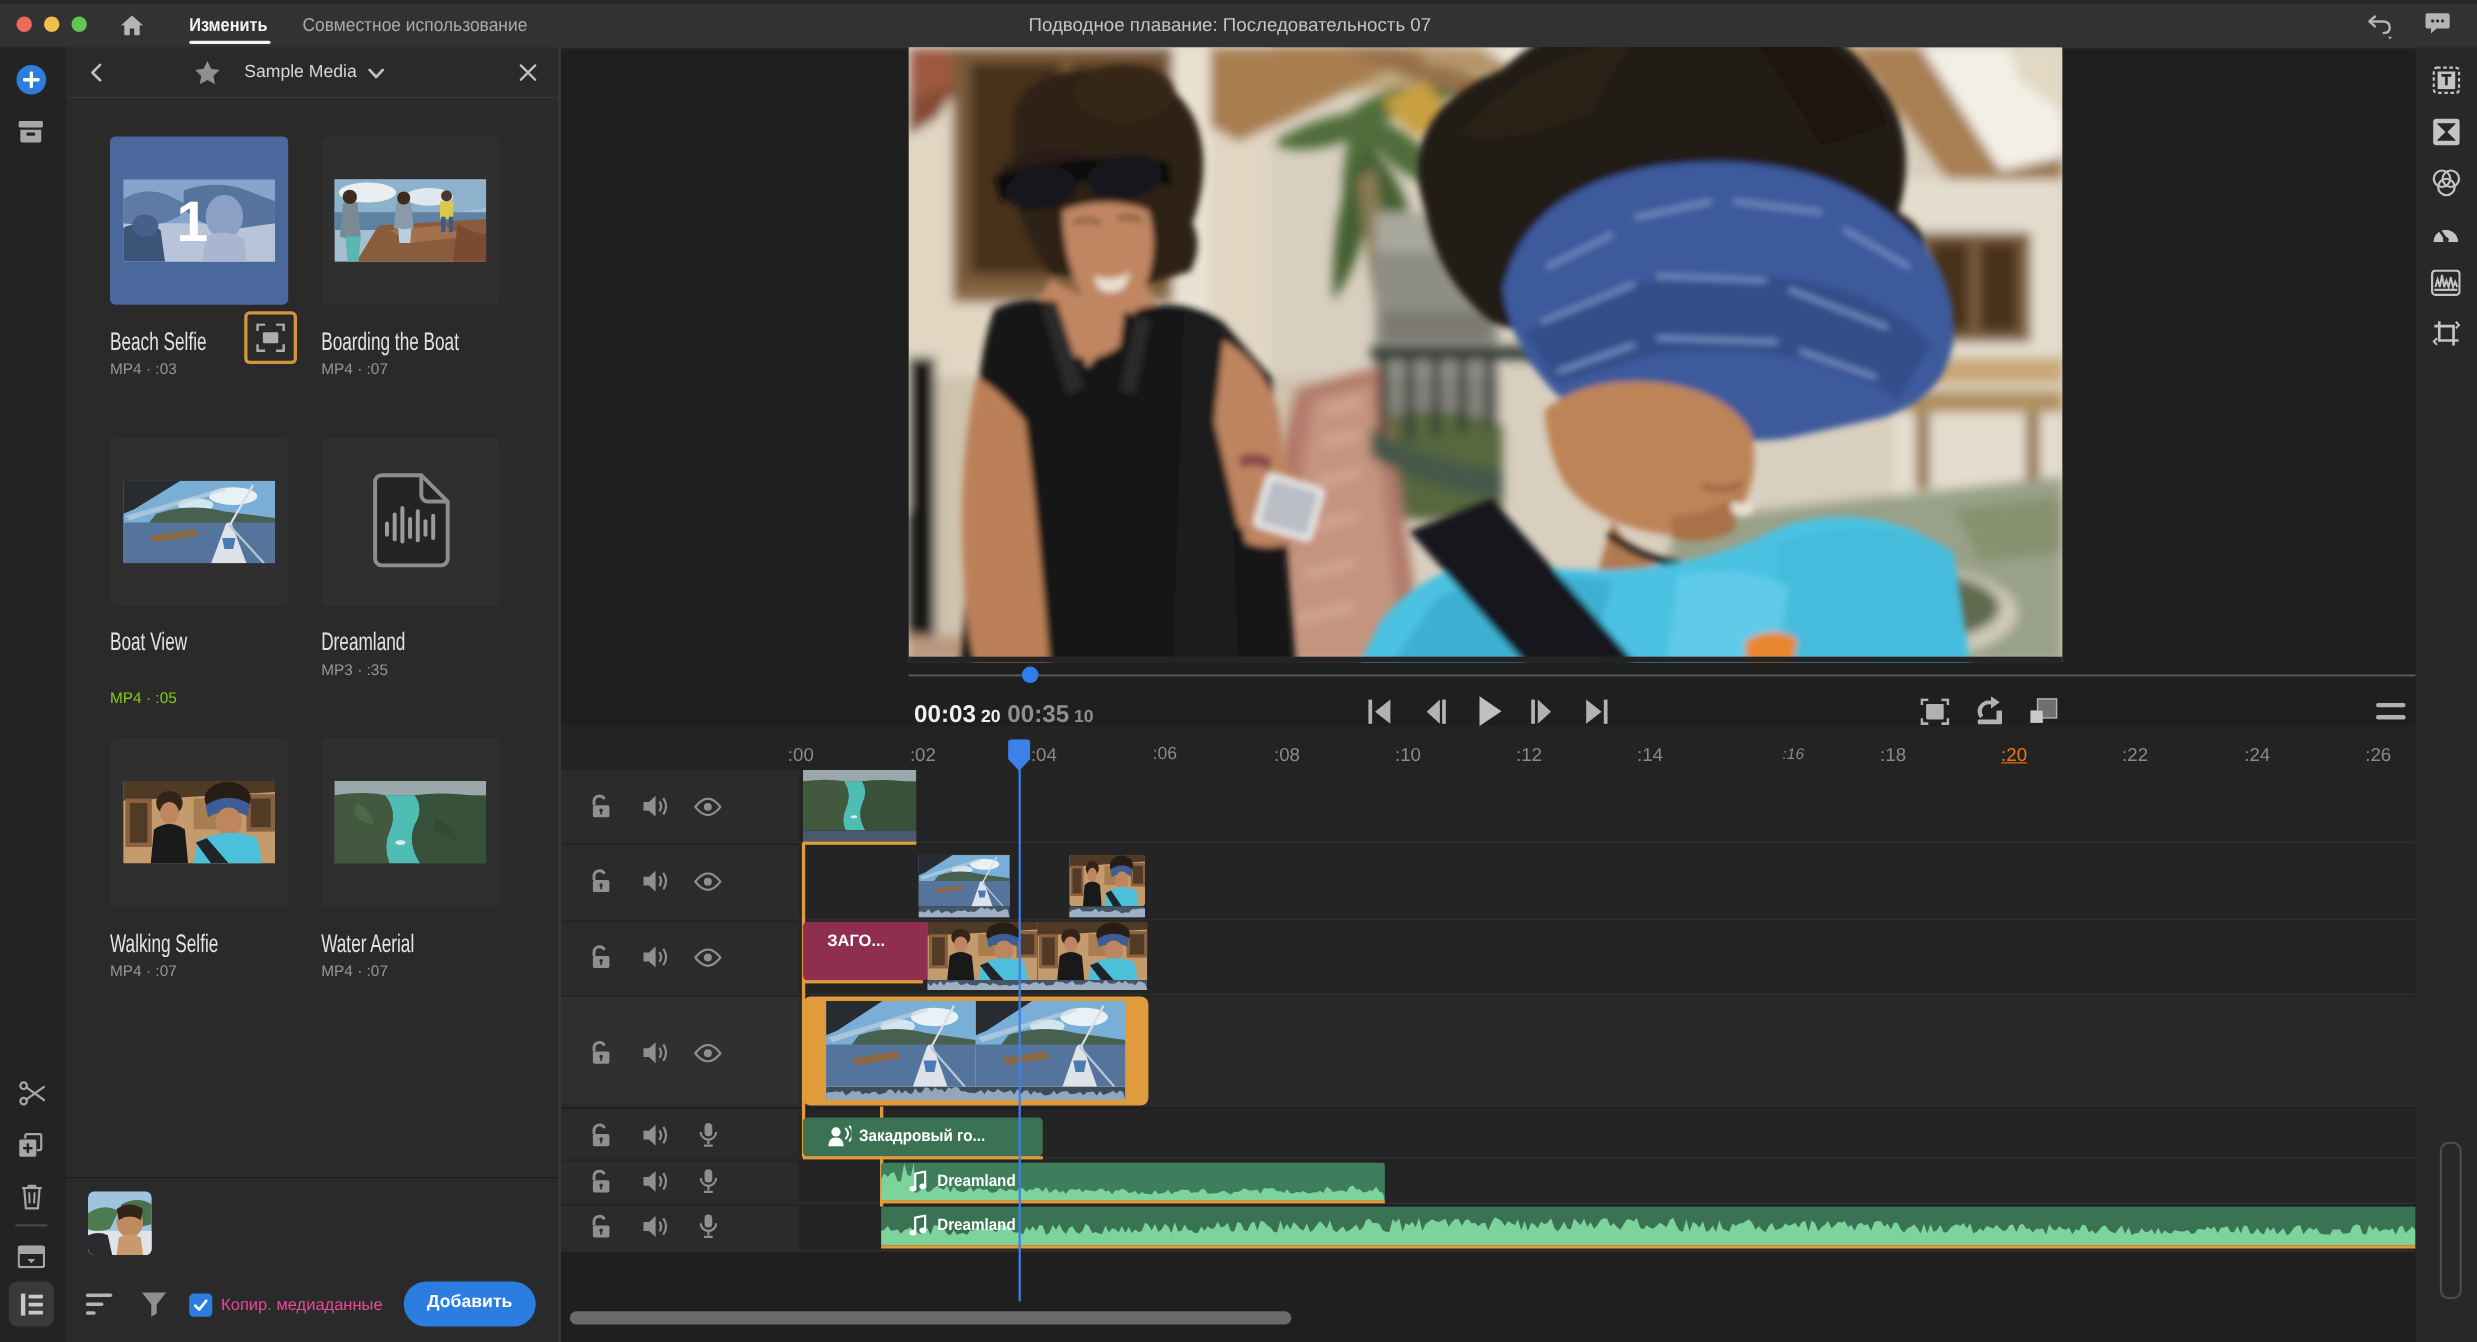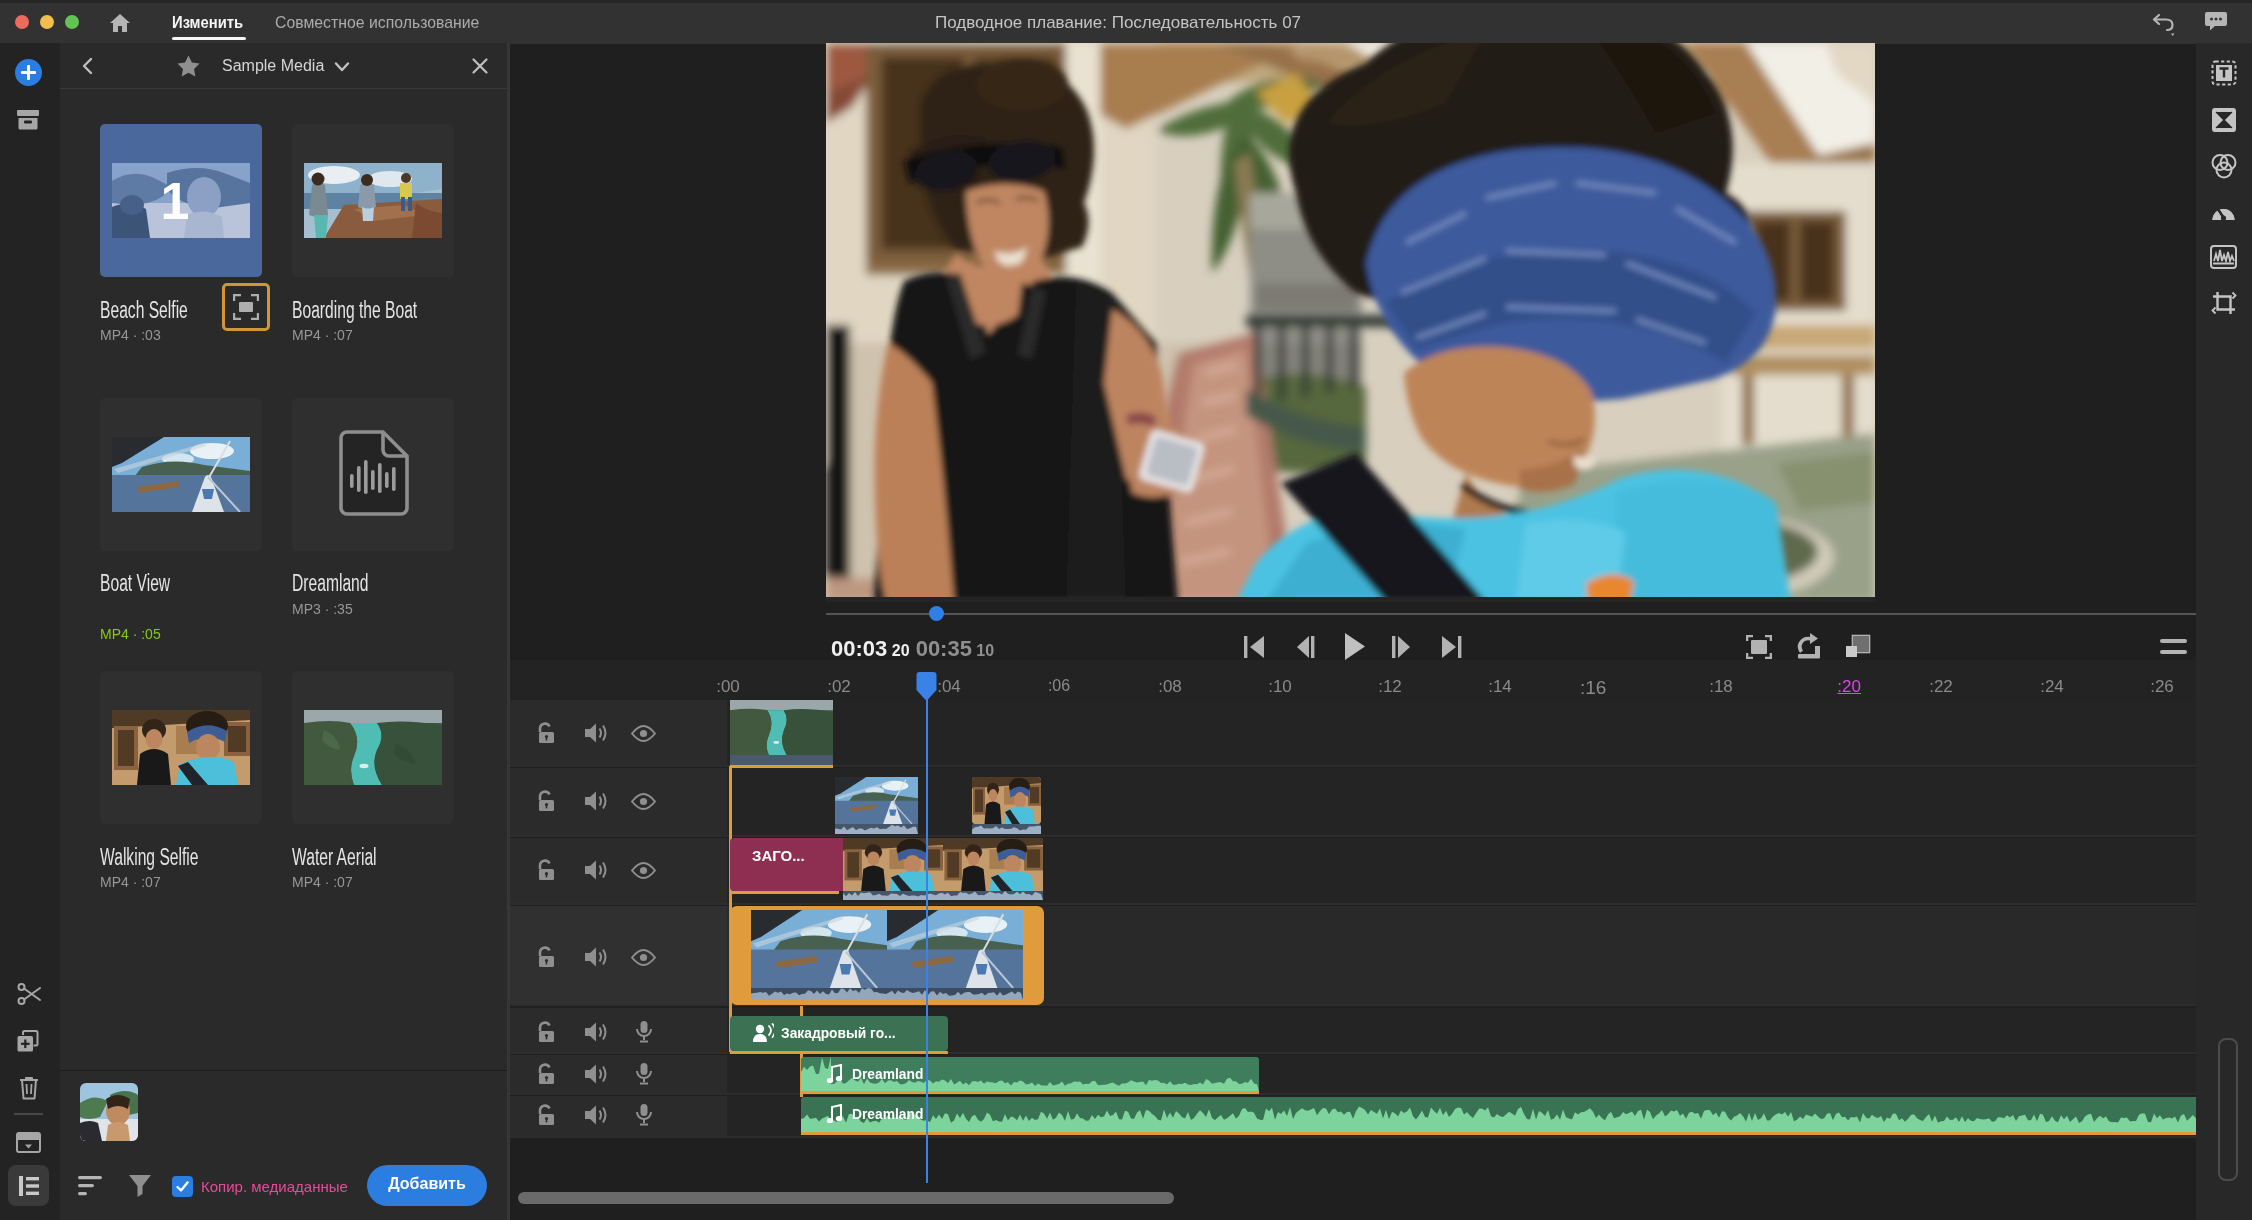":16" div.abs { font-size: 19px -> 14px; font-style: none -> italic; text-align: left -> right }
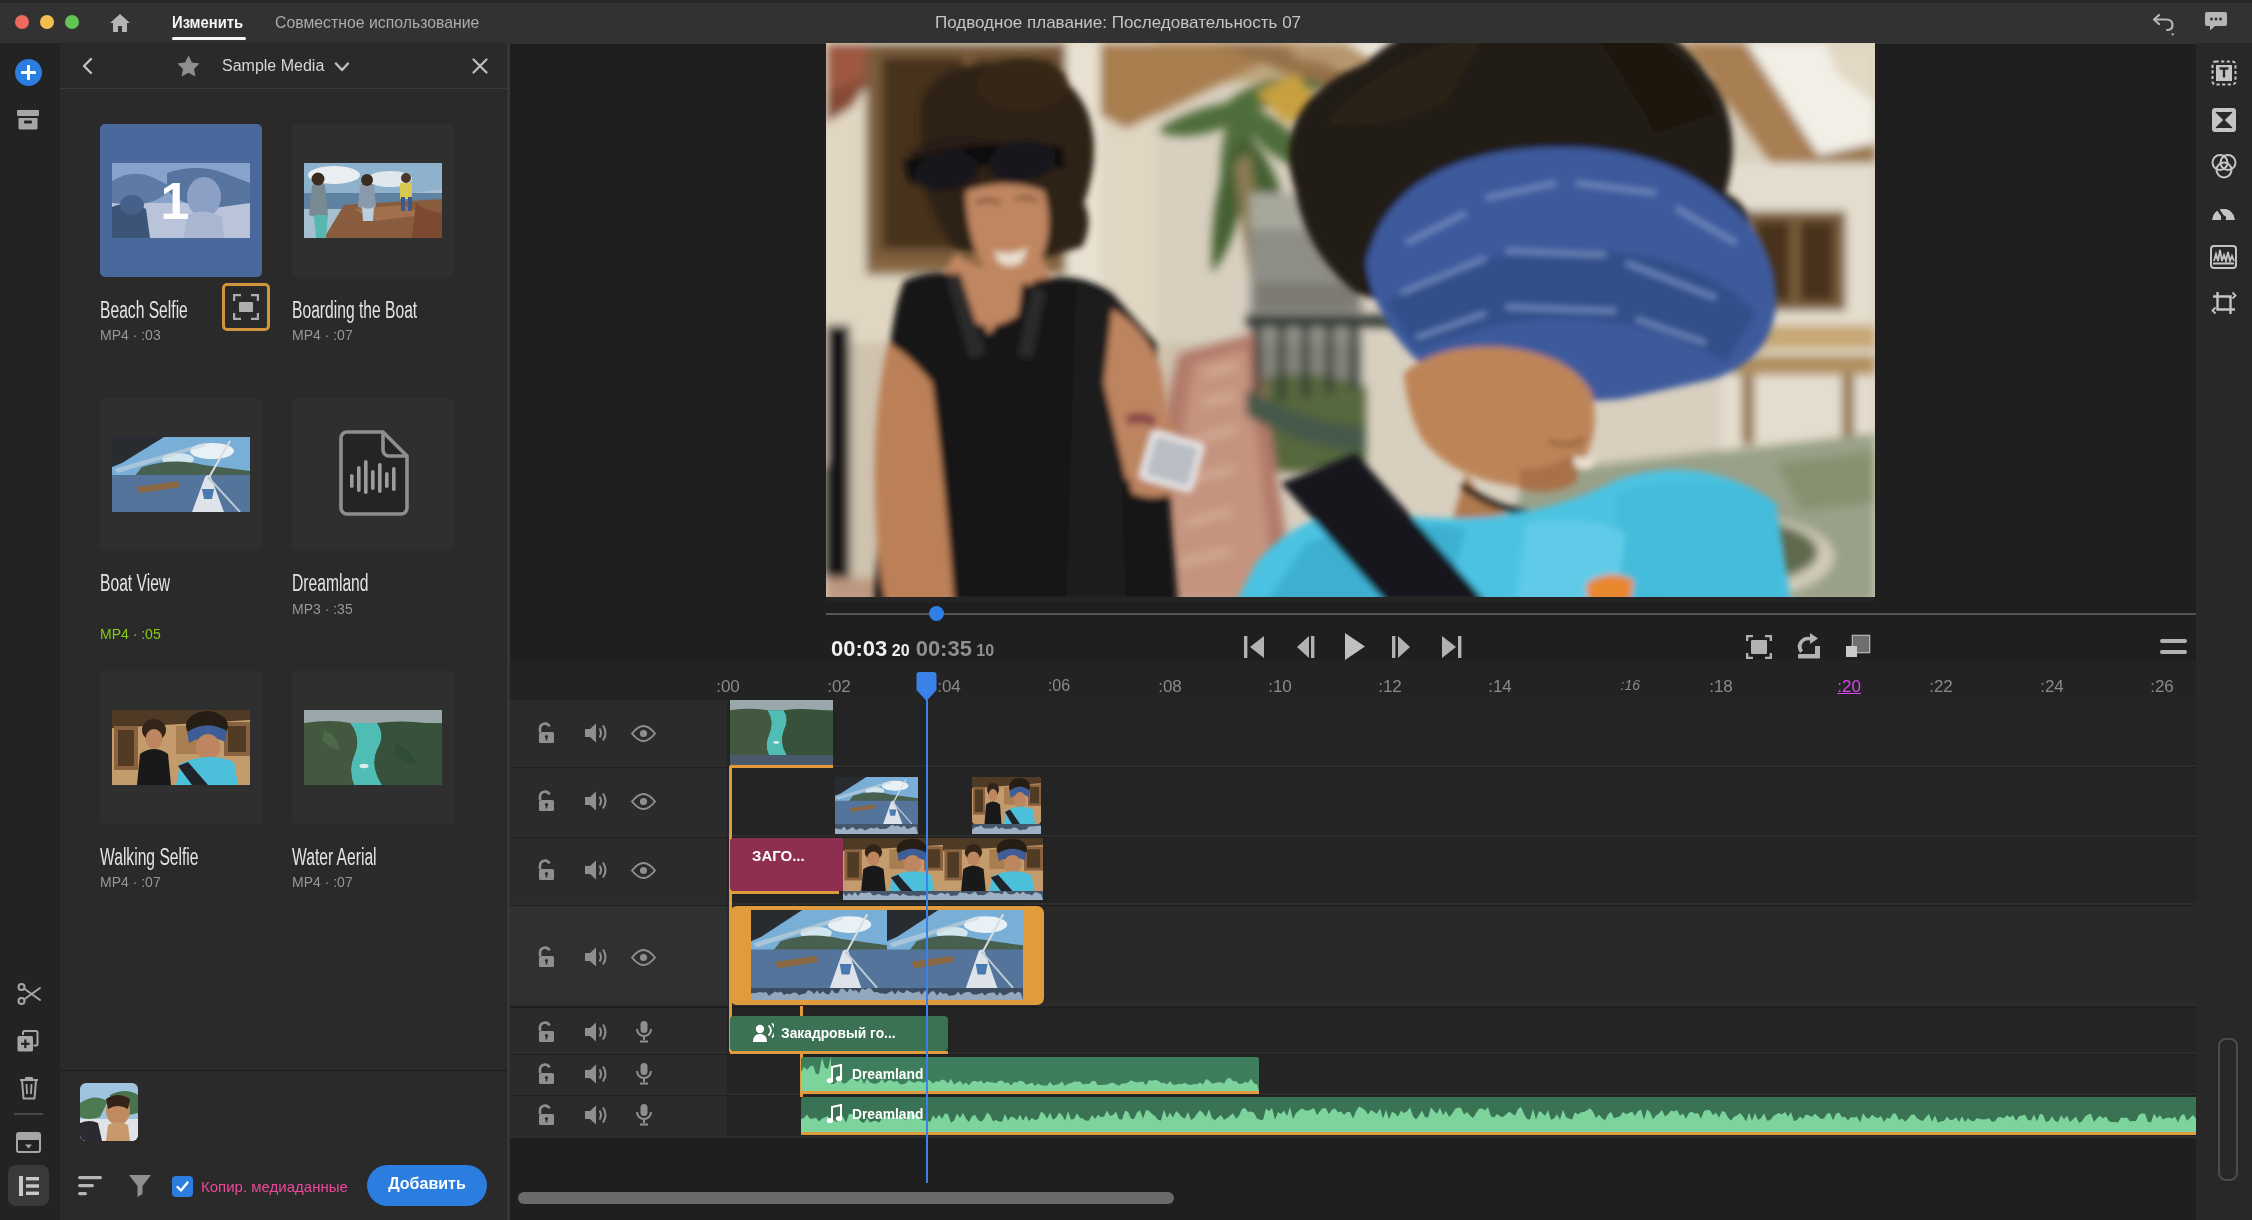":20" div.abs { color: #d946ef -> #f97316; text-align: right -> center }
